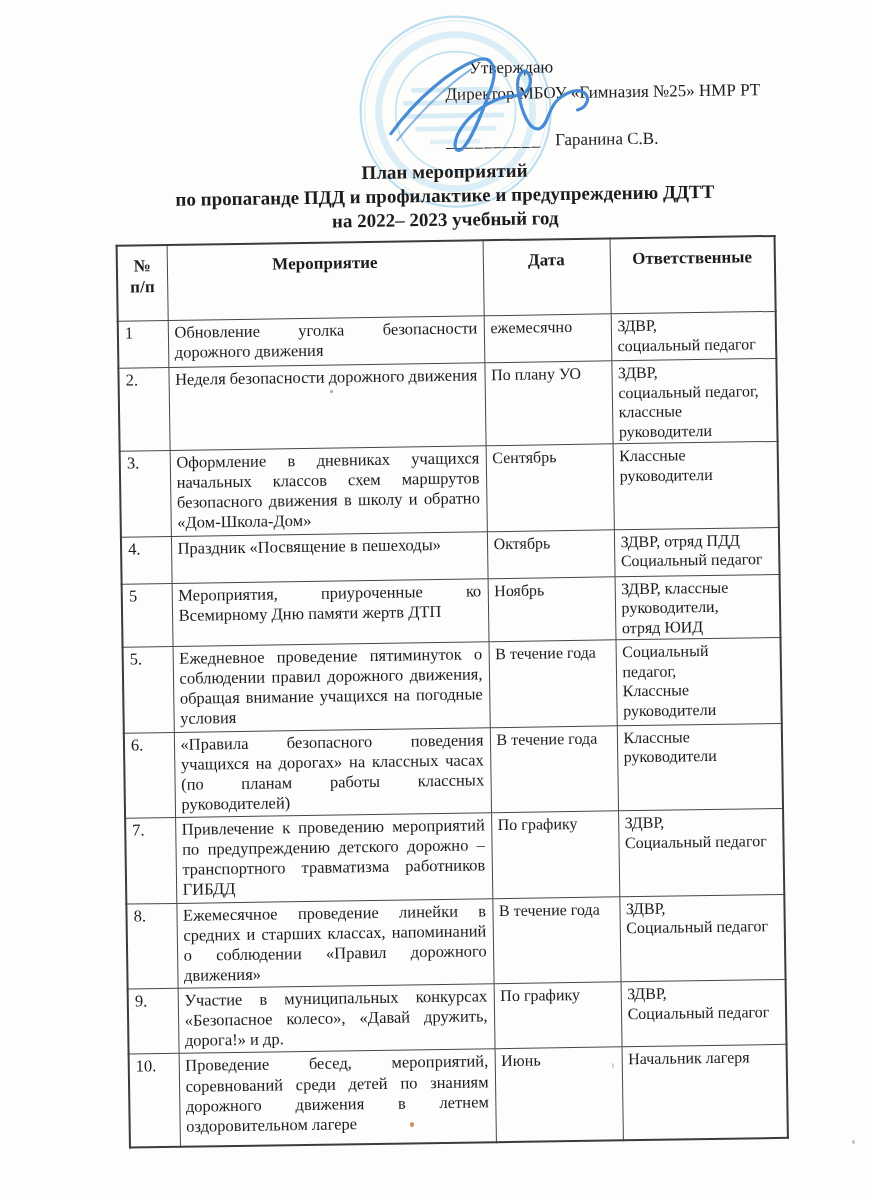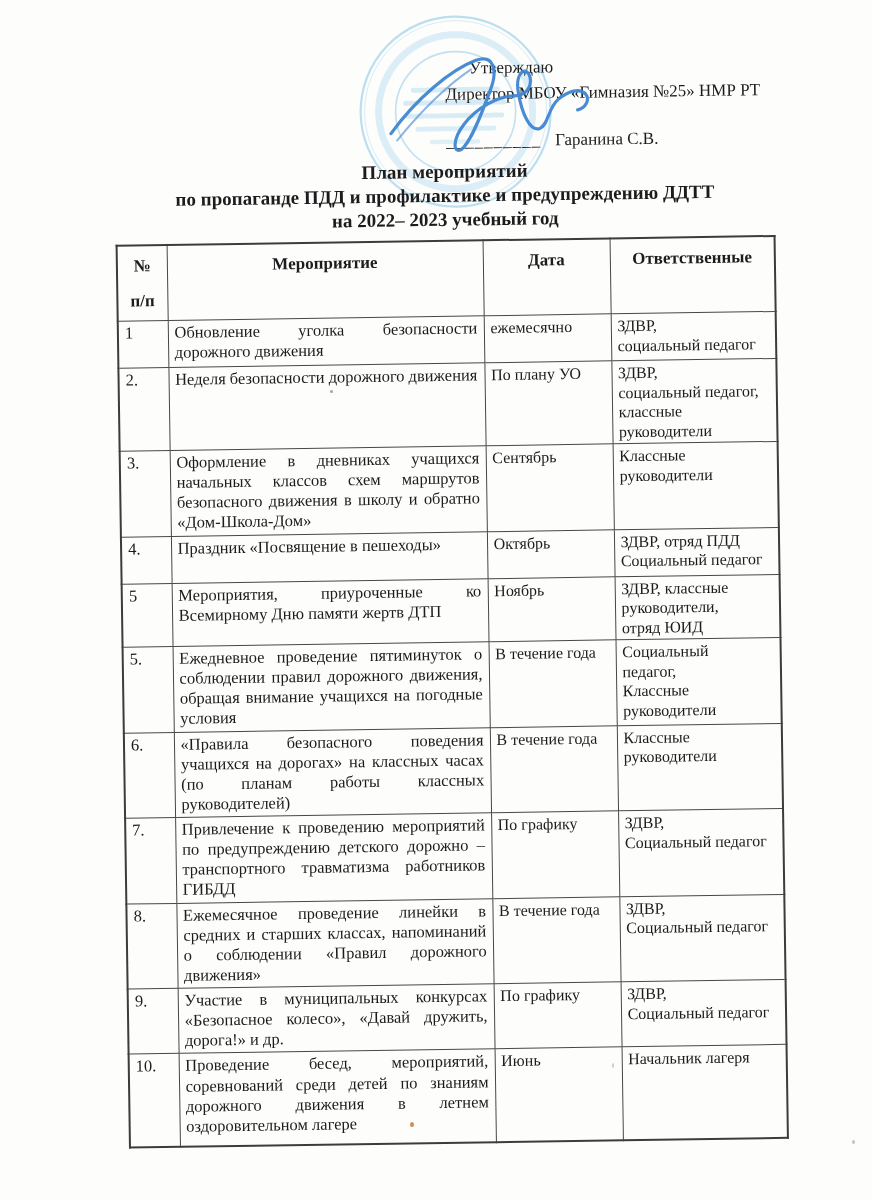"п/п" th.h-num .bottom { margin-top: 14px -> none }
